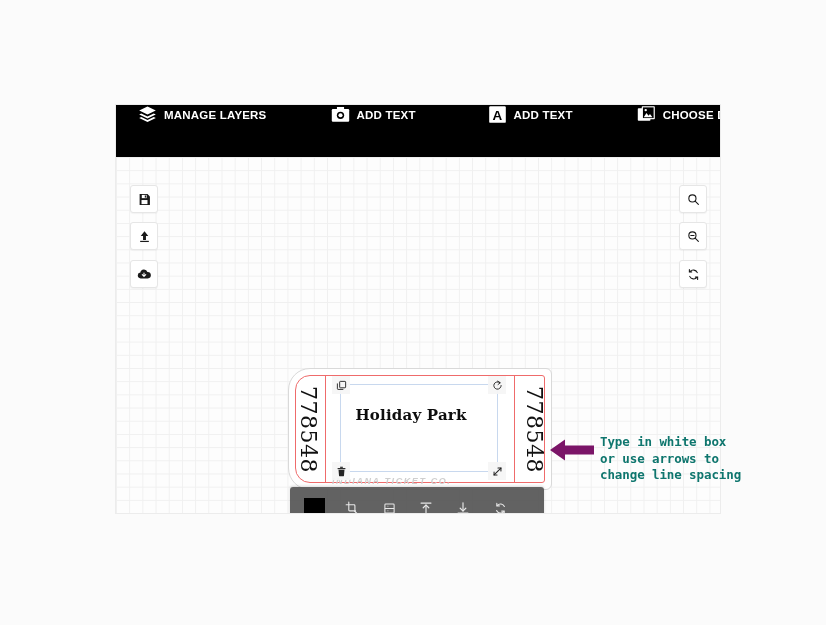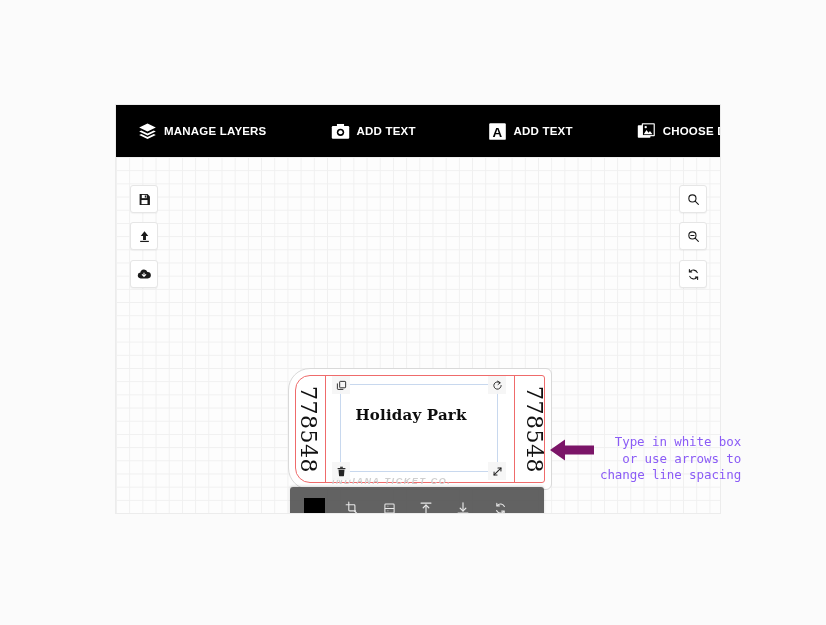"MANAGE LAYERS" #topbar { align-items: center -> flex-start }
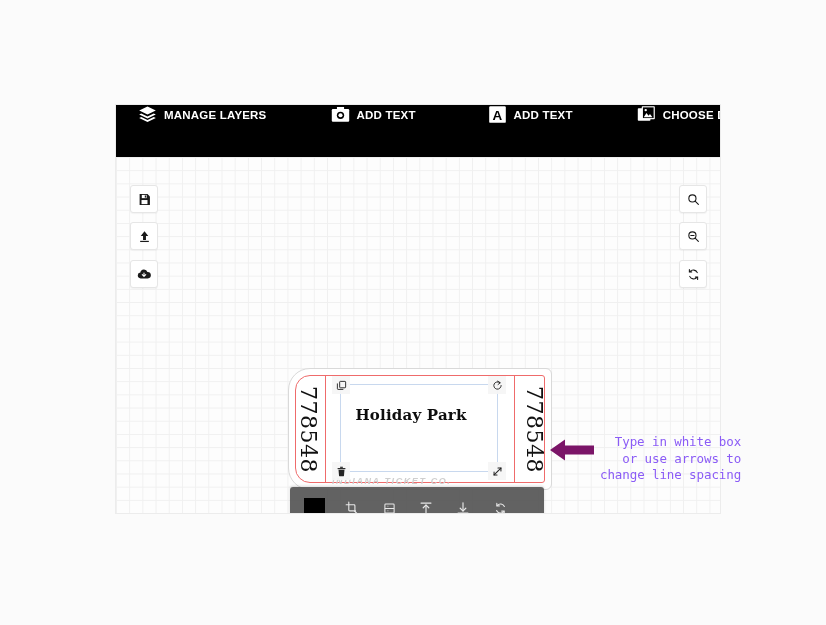"Type in white box" #anno-text { color: #8b5cf6 -> #0f766e; font-weight: normal -> bold; text-align: right -> left }
